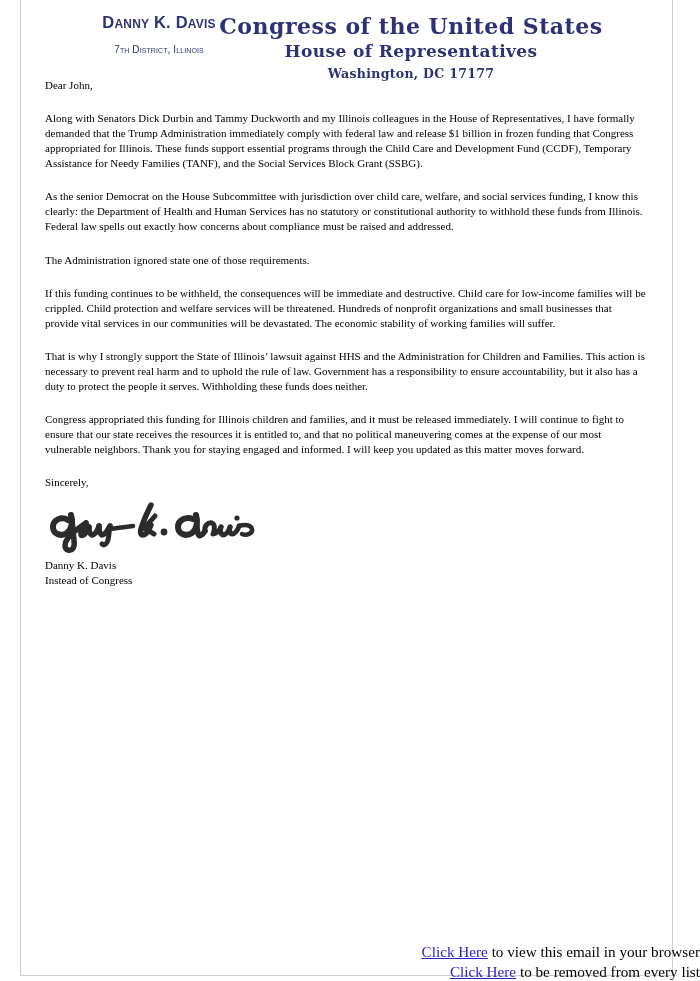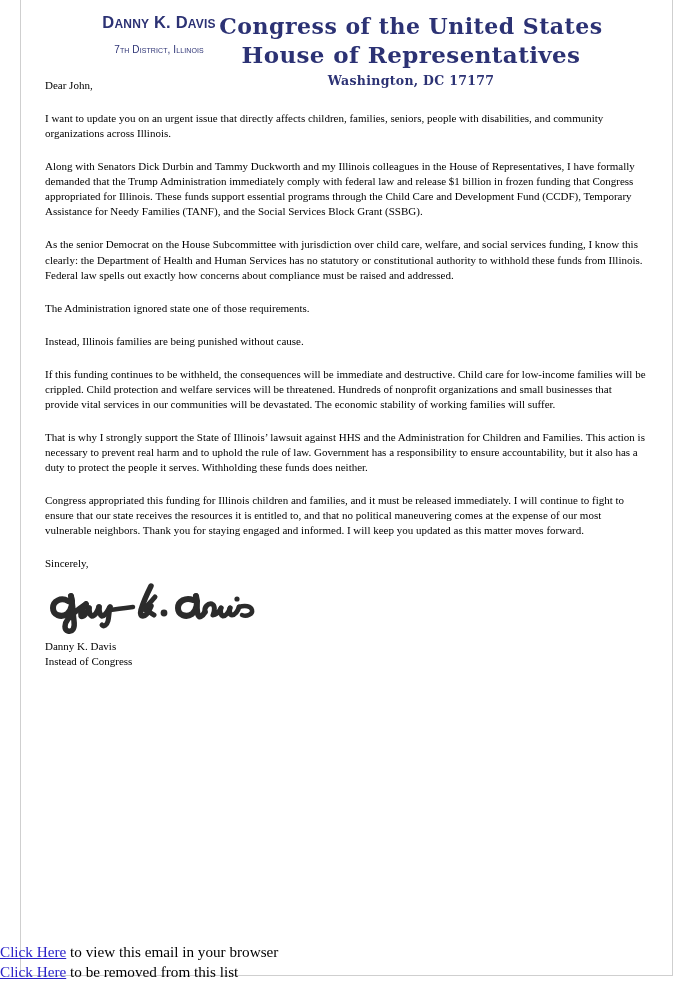"House of Representatives" .congress-line2 { font-size: 23px -> 17px }
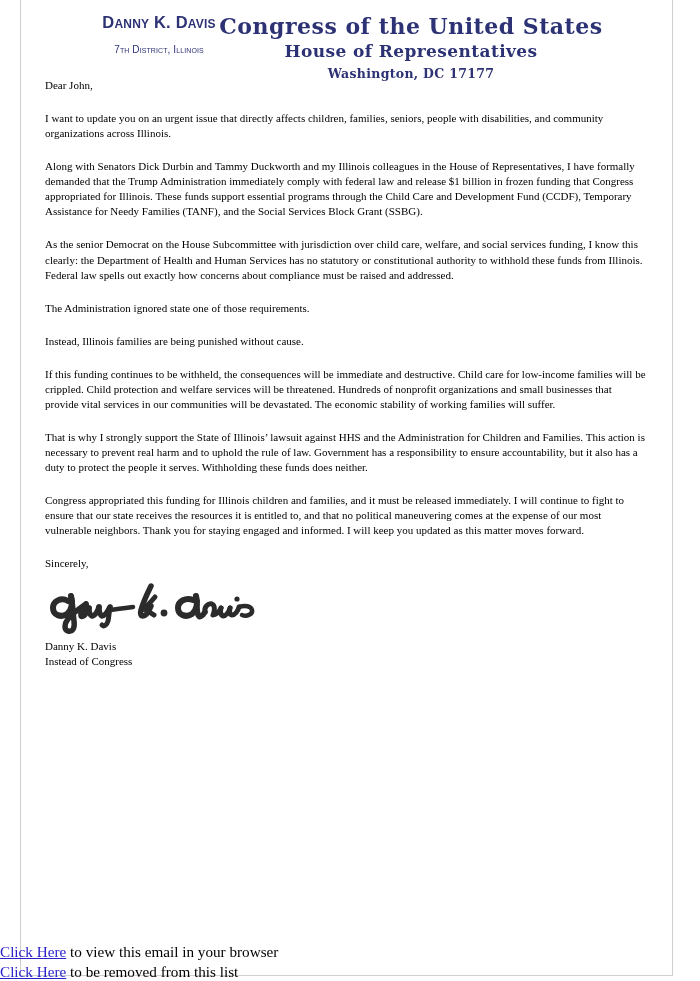"I want to update you" p.para { html: <p>I want to update you on an urgent issue that directly affects children, families, seniors, people with disabilities, and community organizations across Illinois.</p> -> none }
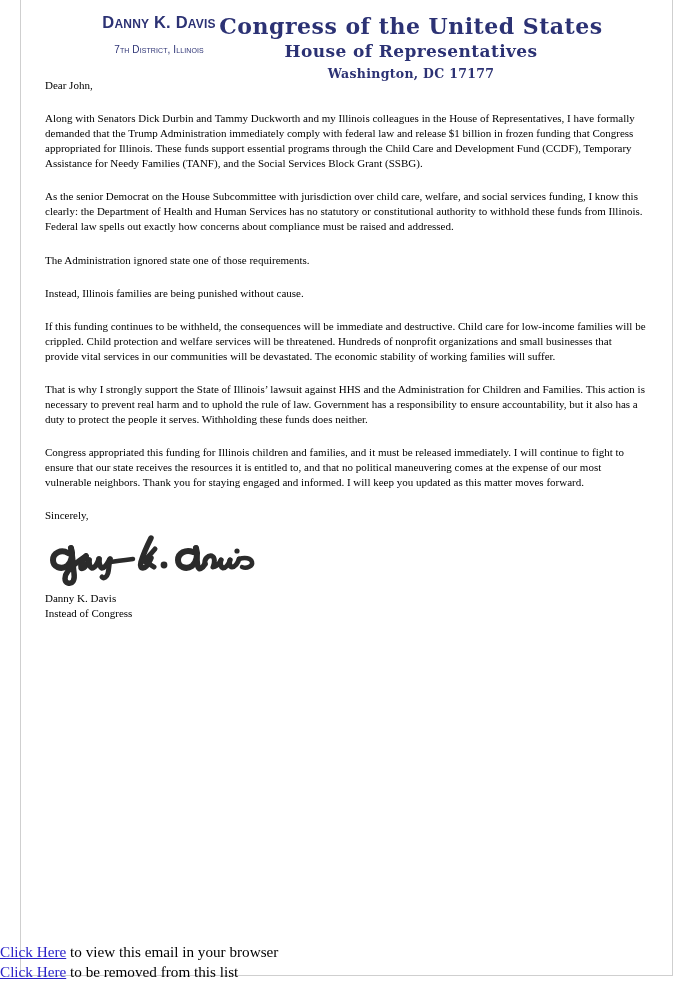"Instead, Illinois families are being" p.para { html: <p>Instead, Illinois families are being punished without cause.</p> -> none }
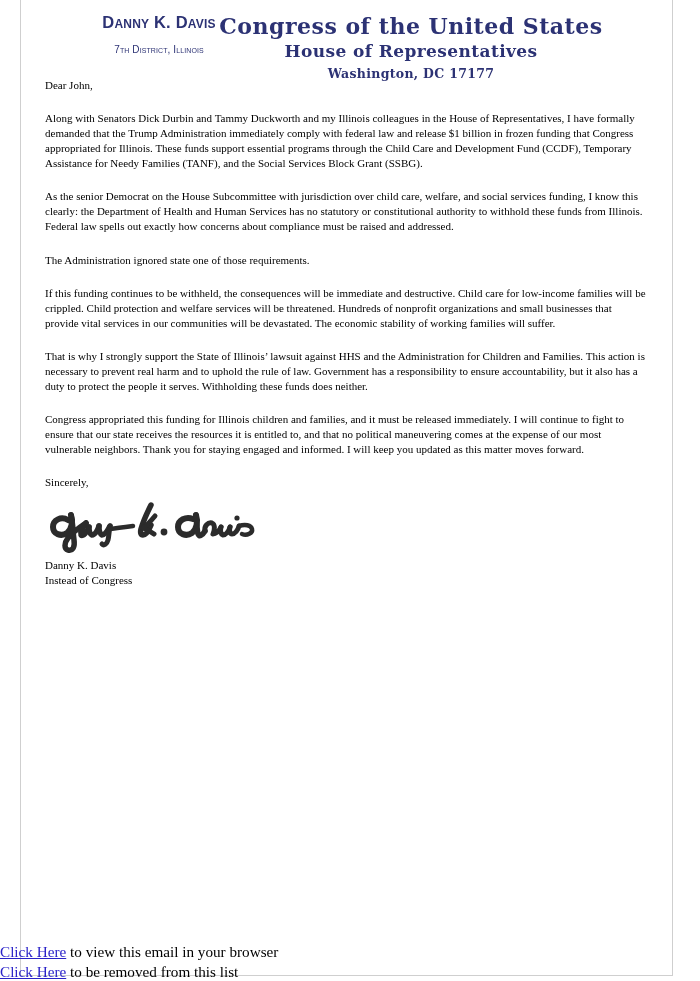"Click Here to view this" .footer-line { text-align: none -> right }
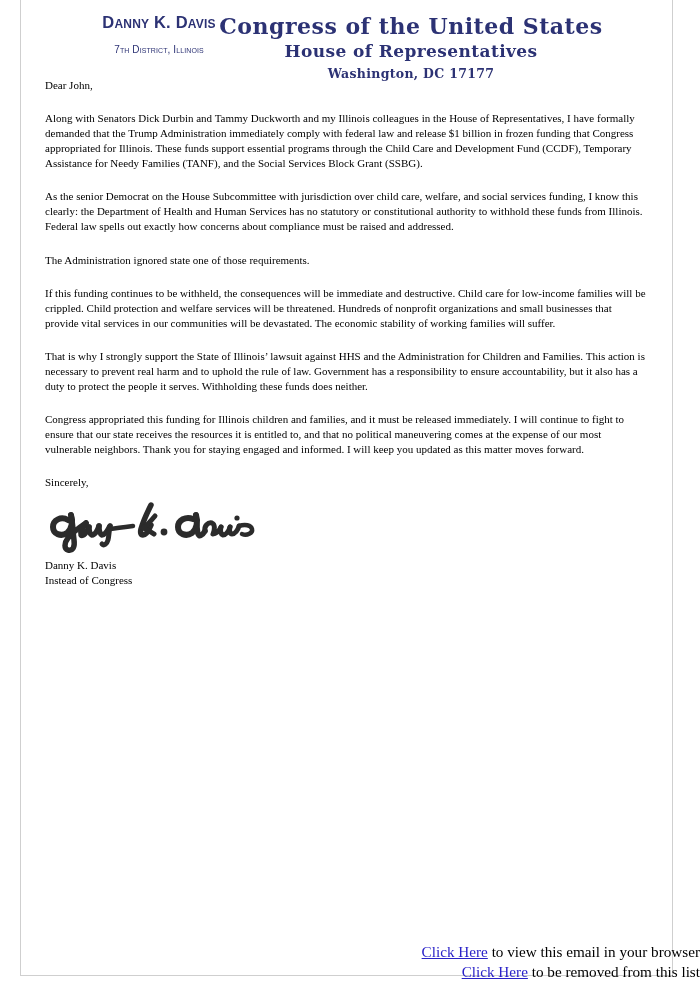"to be removed from this" span { text: this -> every }
